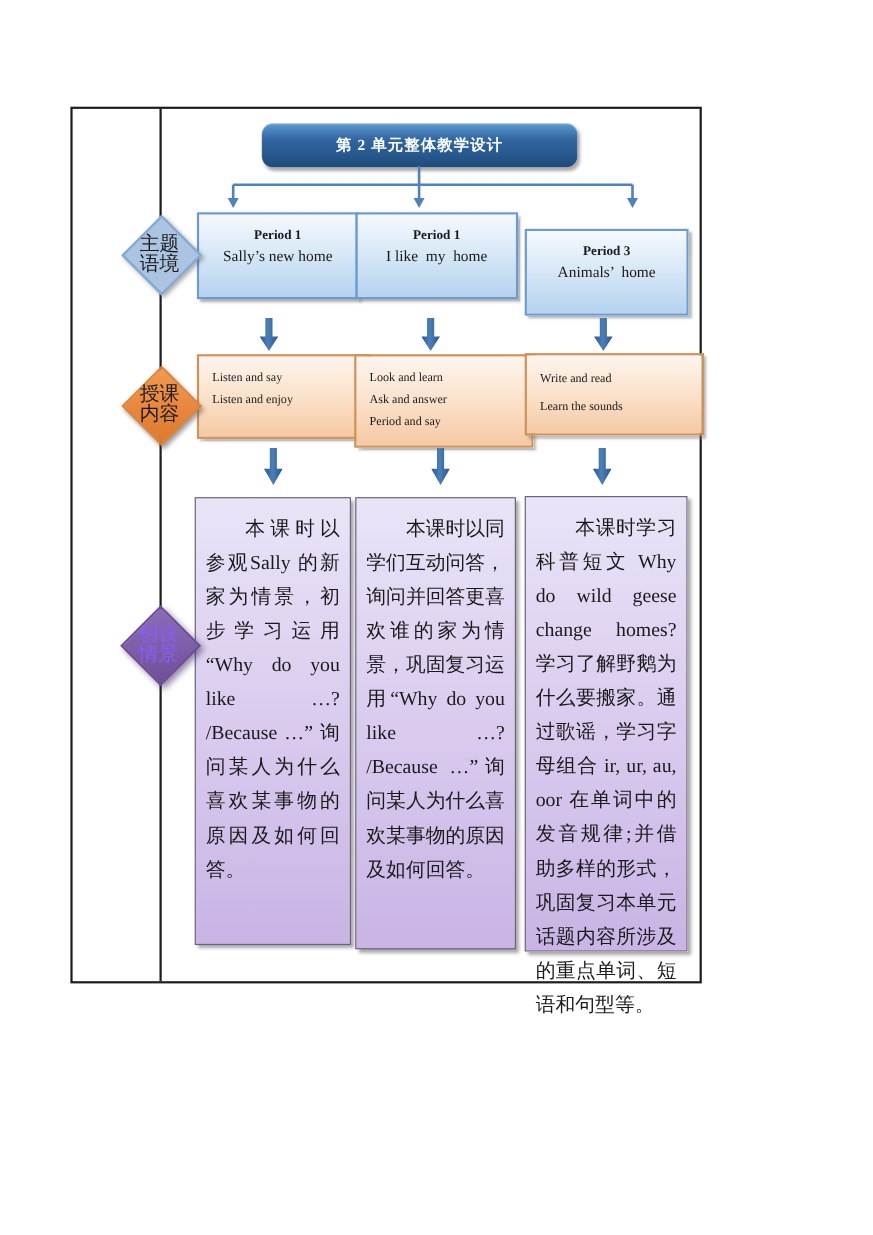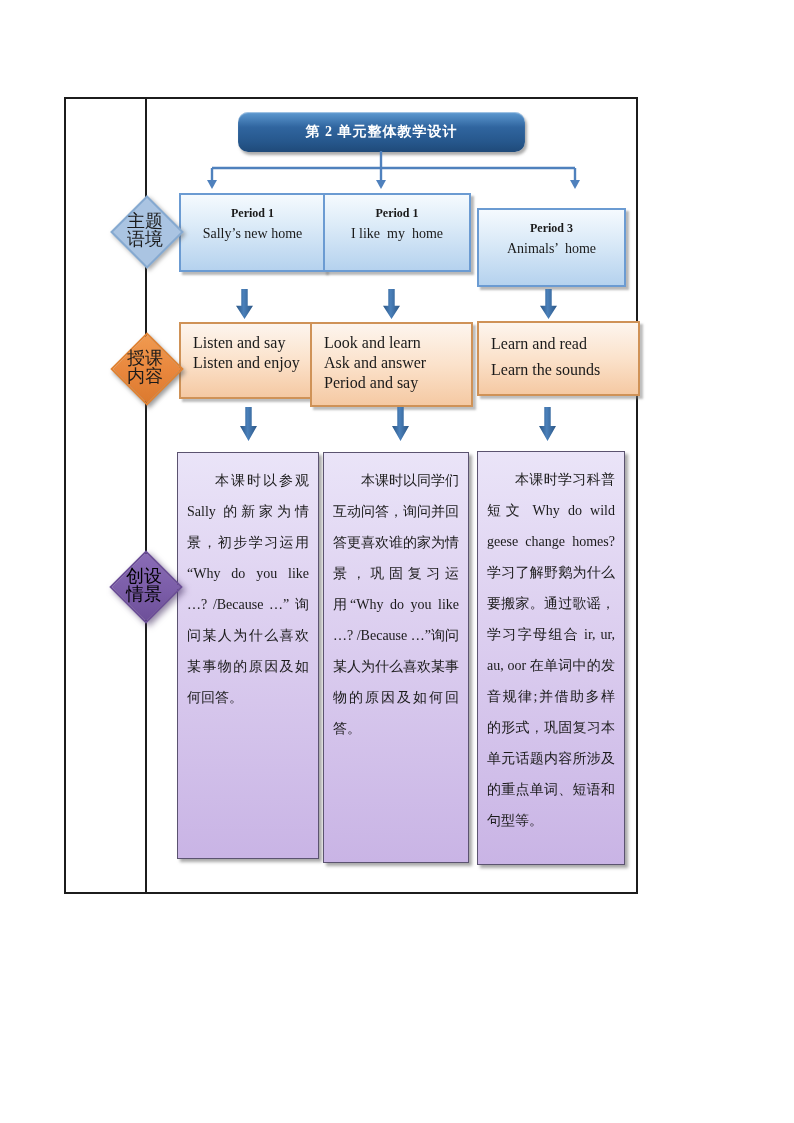"Listen and say" .obox { font-size: 16px -> 11px }
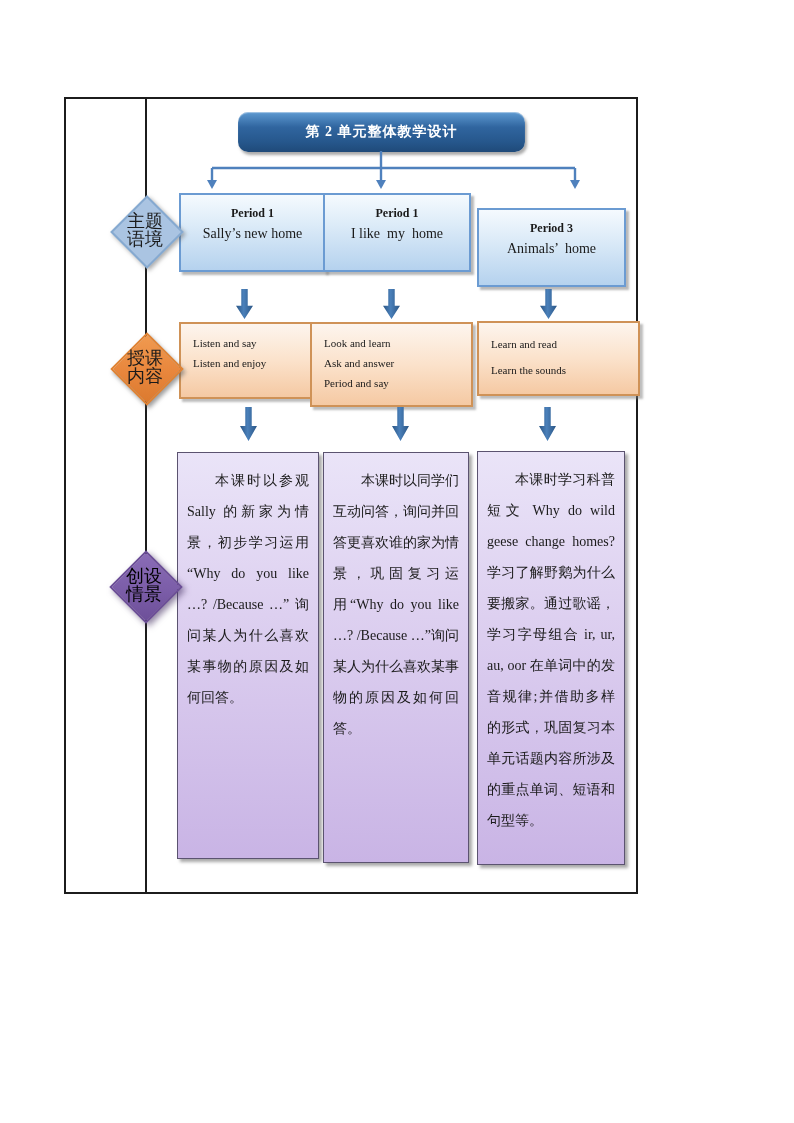"Look and learn" .o2 { left: 310px -> 322px }
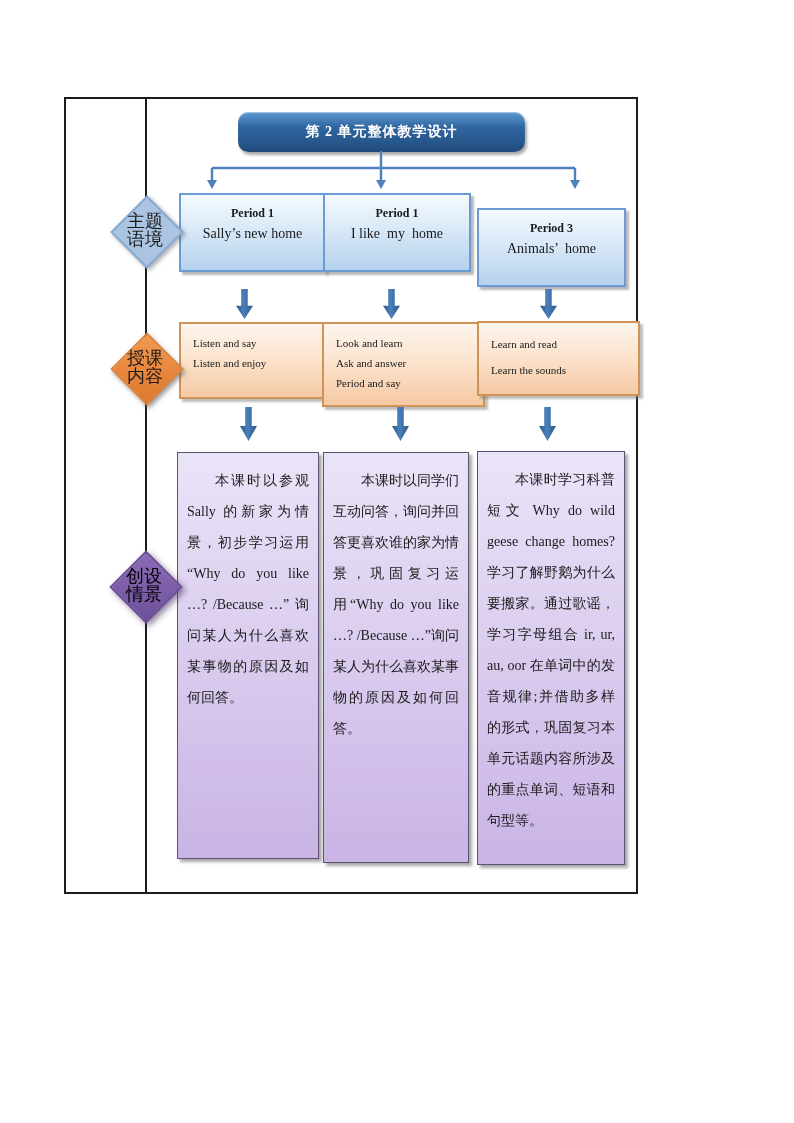"Learn and read" div { text: Learn -> Write }
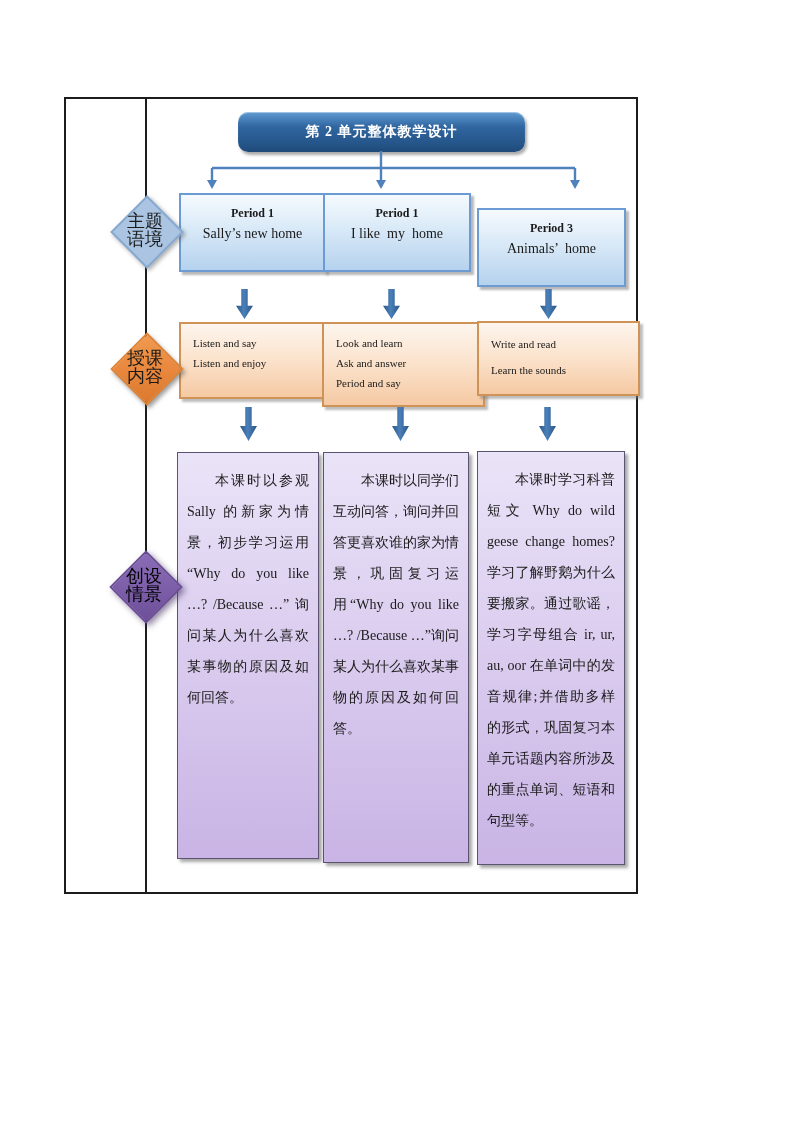"本课时以参观Sally 的新家为情景，初步学习运用 “Why do you" .dbox { font-size: 14px -> 18px }
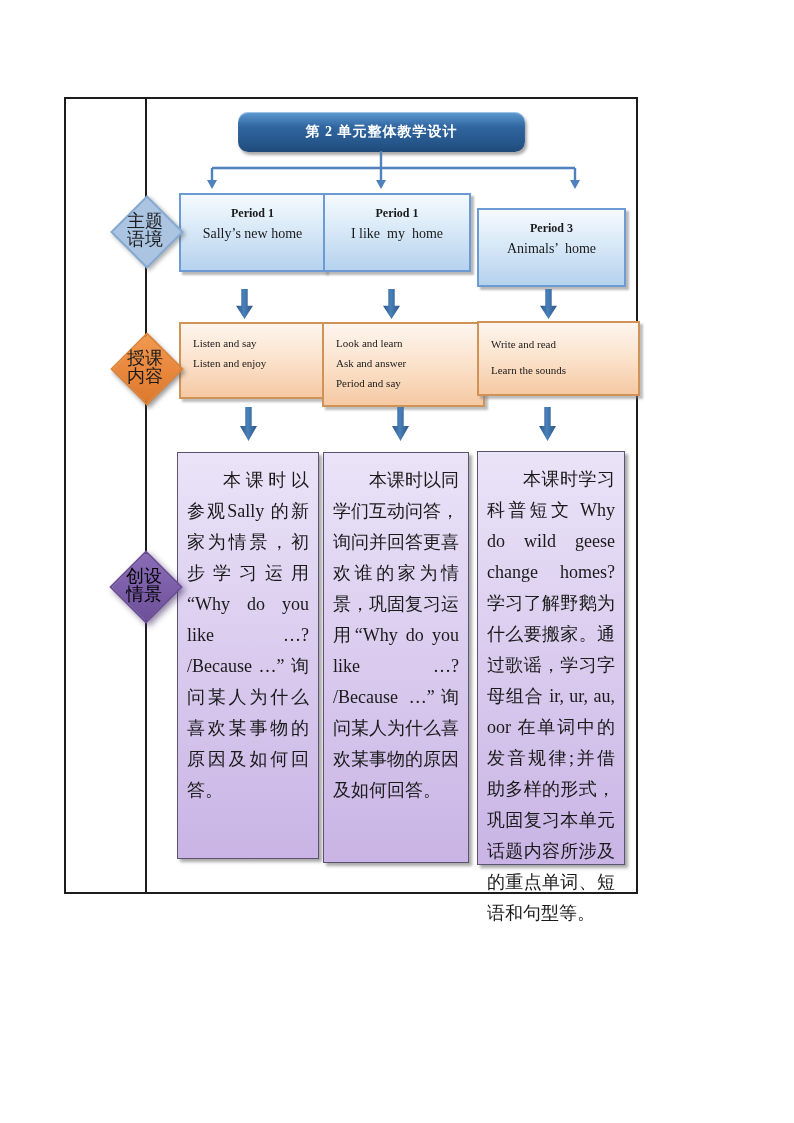"创设" .diamond.purple .dlabel { color: #000000 -> #8b5cf6 }
